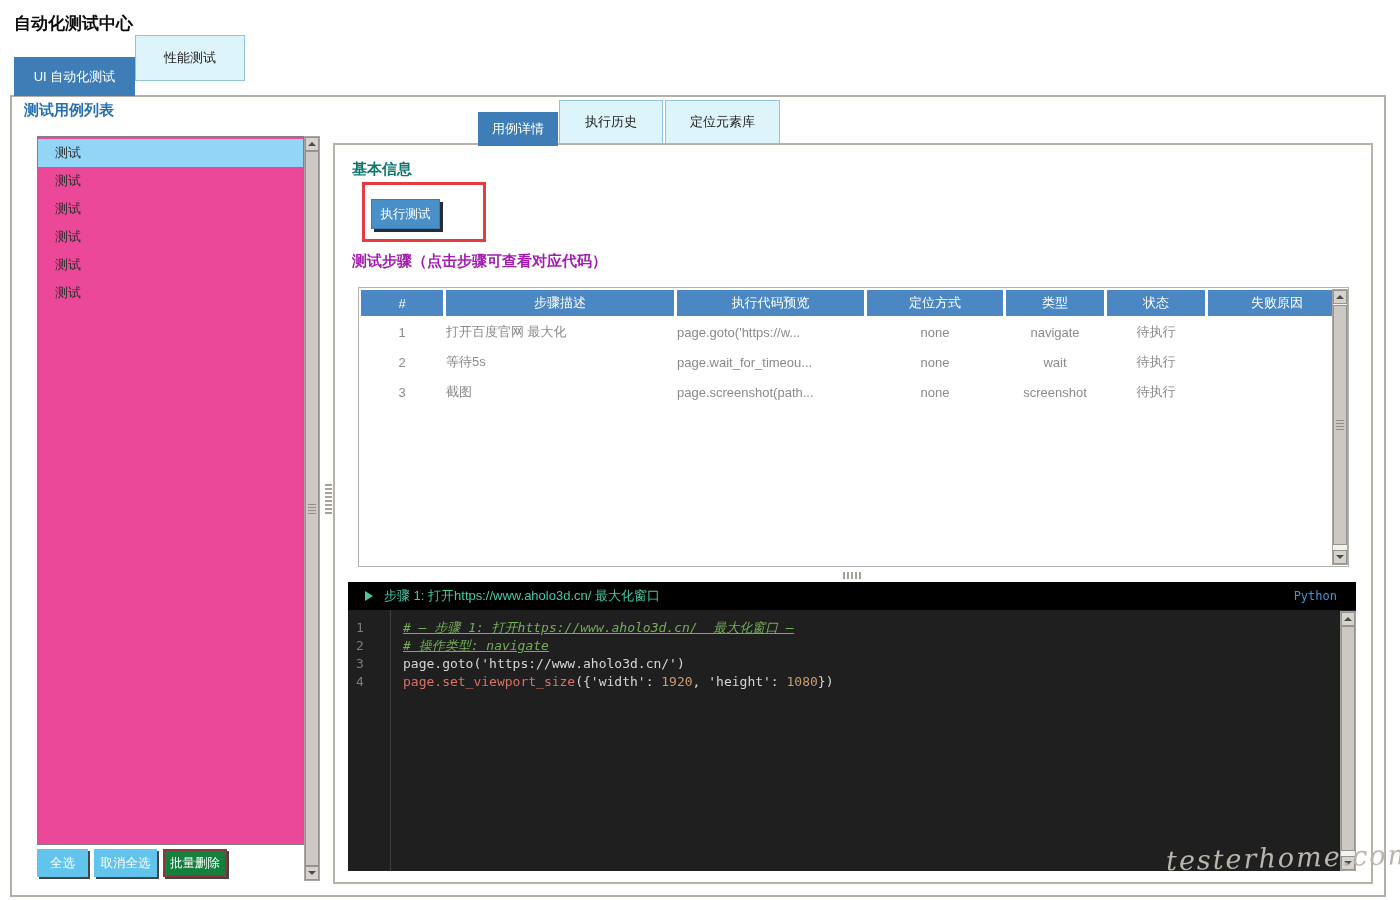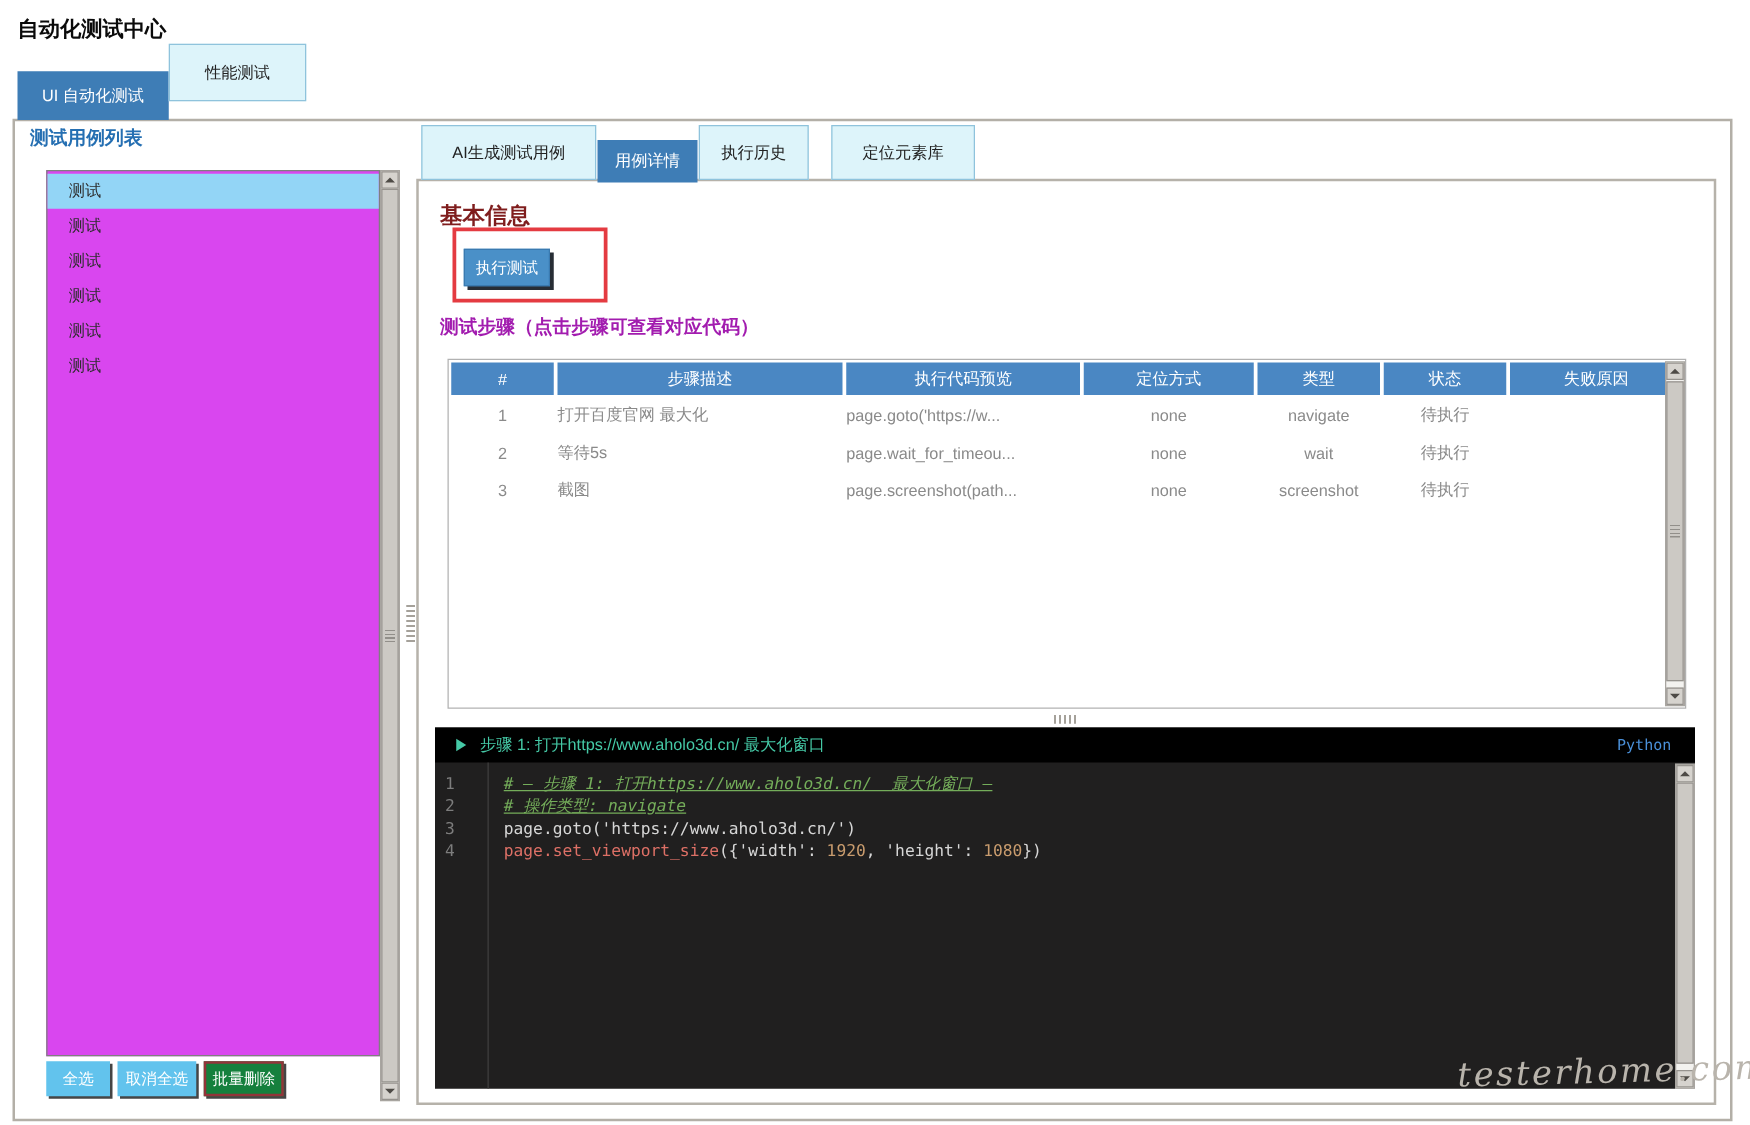"AI生成测试用例" div.dtab { html: <div> <span>AI生成测试用例</span> </div> -> none }
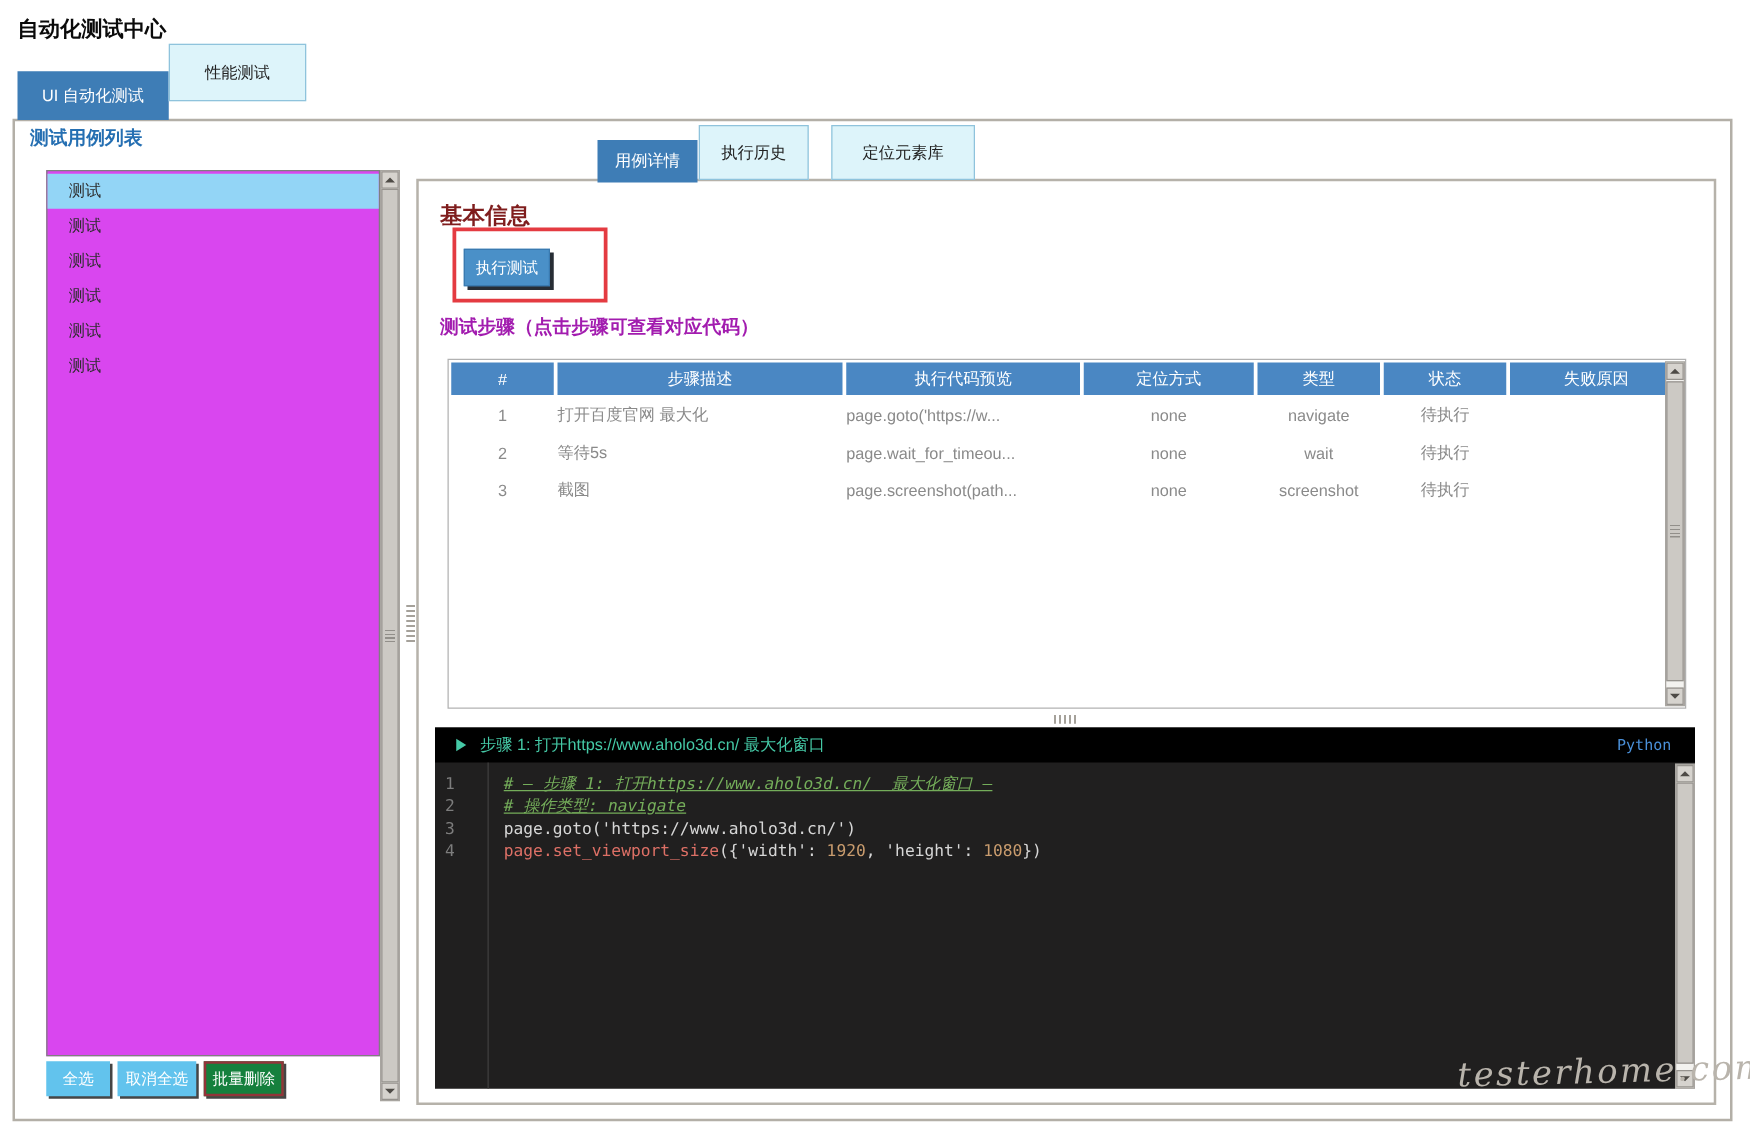"执行历史" .dtab-history { width: 88px -> 104px }
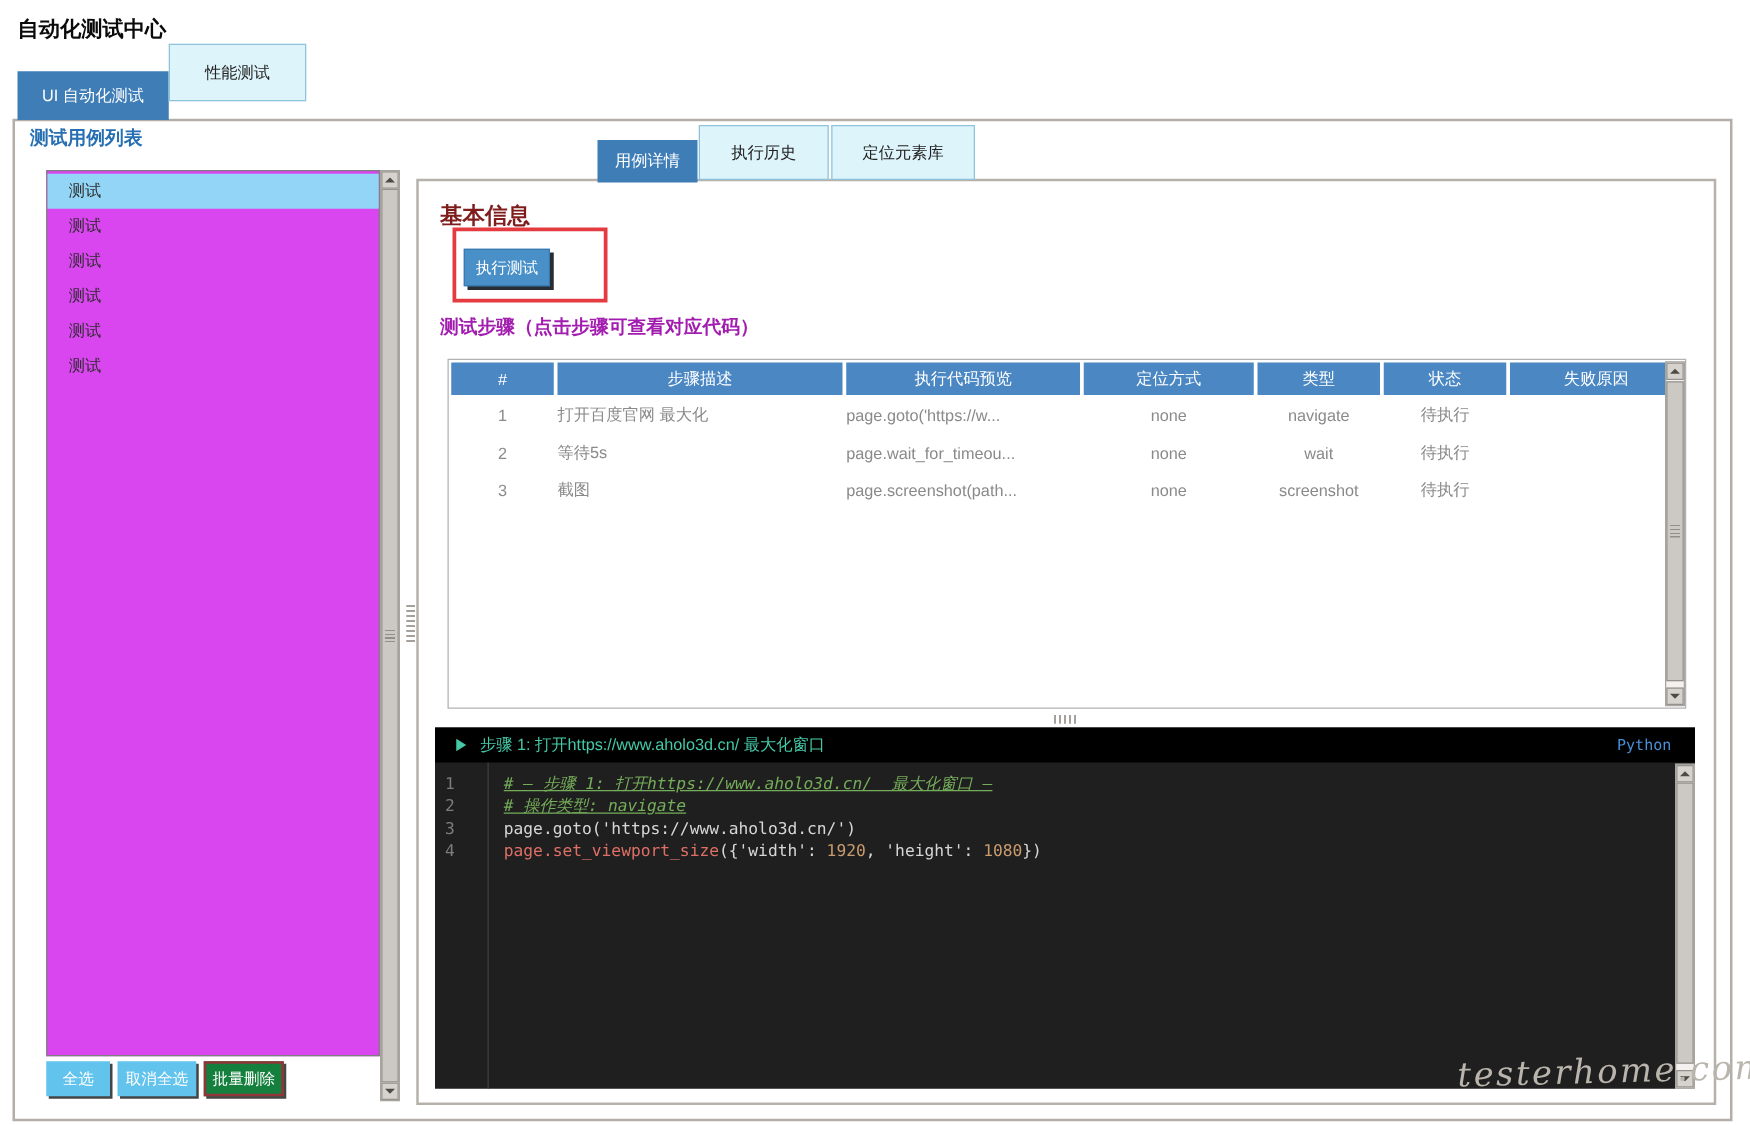"测试" .listbox { background: #d946ef -> #ec4899 }
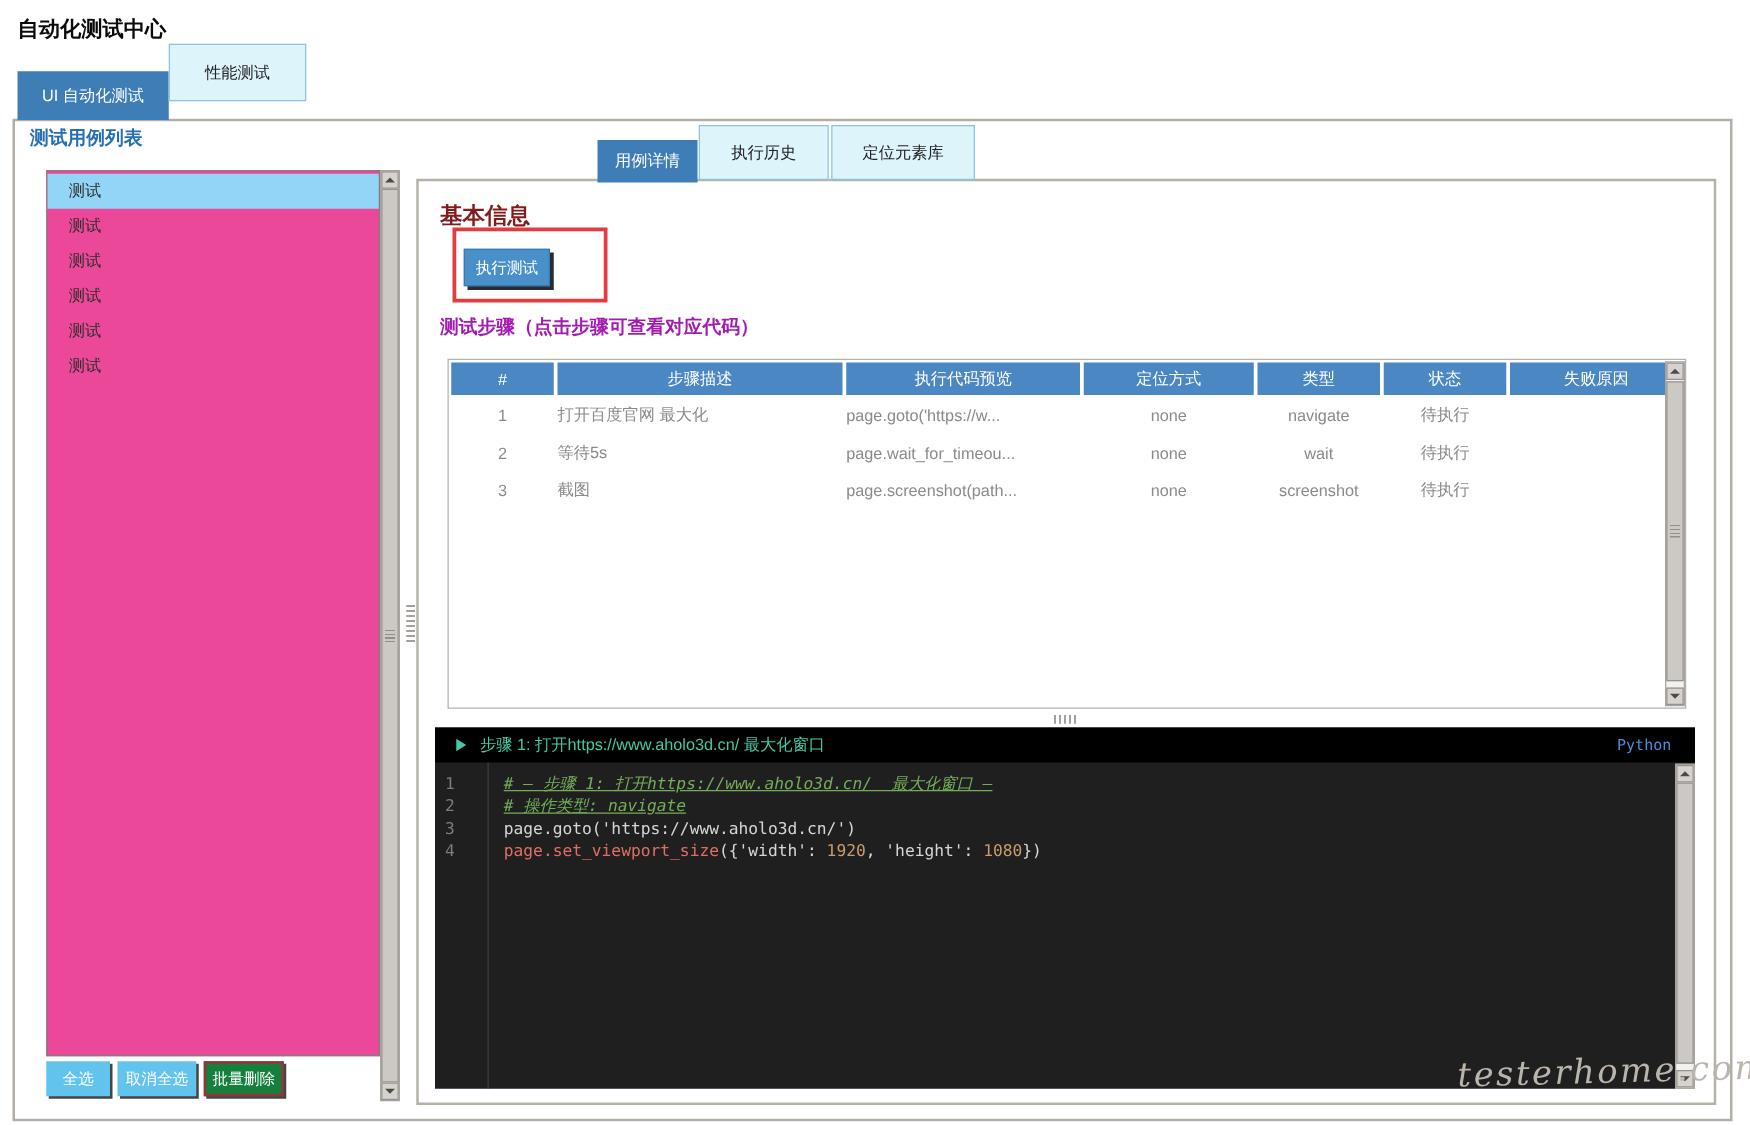"基本信息" .h-basic { color: #7f1d1d -> #0f766e; font-size: 18px -> 15px }
